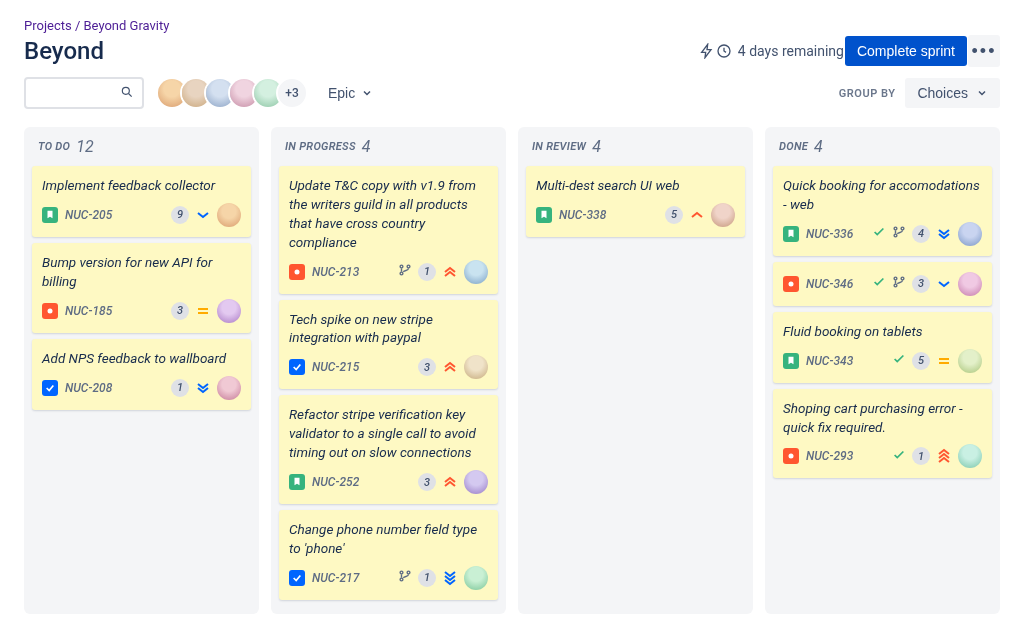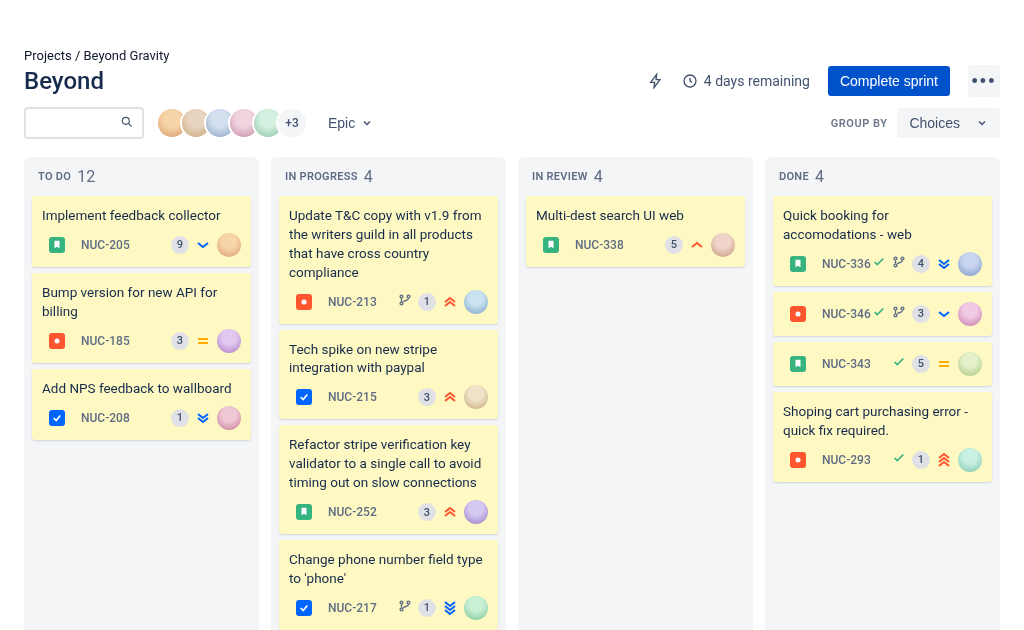"Projects / Beyond Gravity" .breadcrumb { color: #0f172a -> #4c1d95; margin-top: 30px -> none }
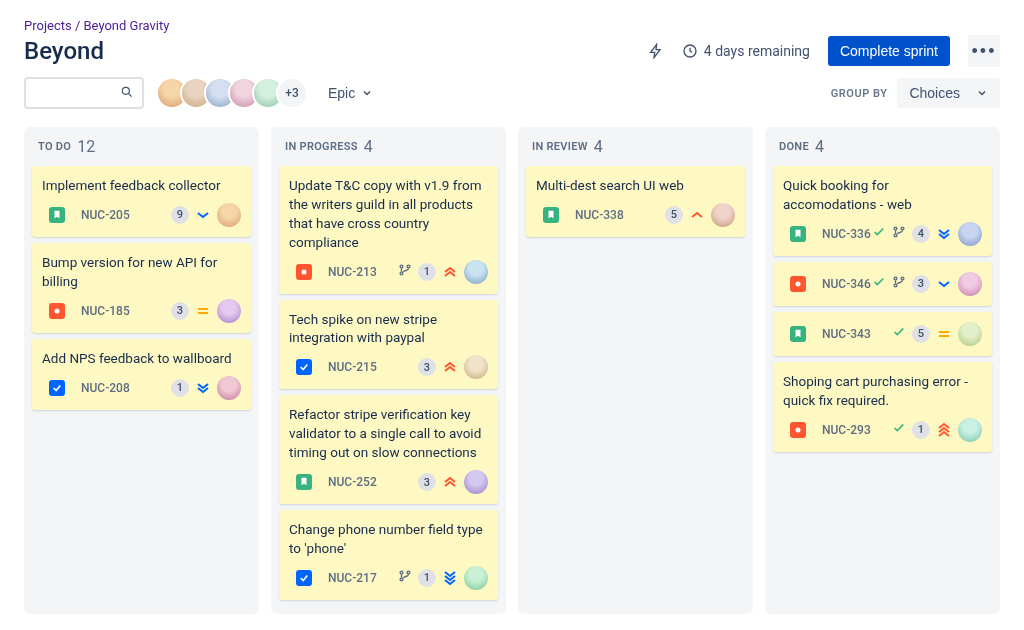"4 days remaining" .header-actions { gap: 18px -> 1px }
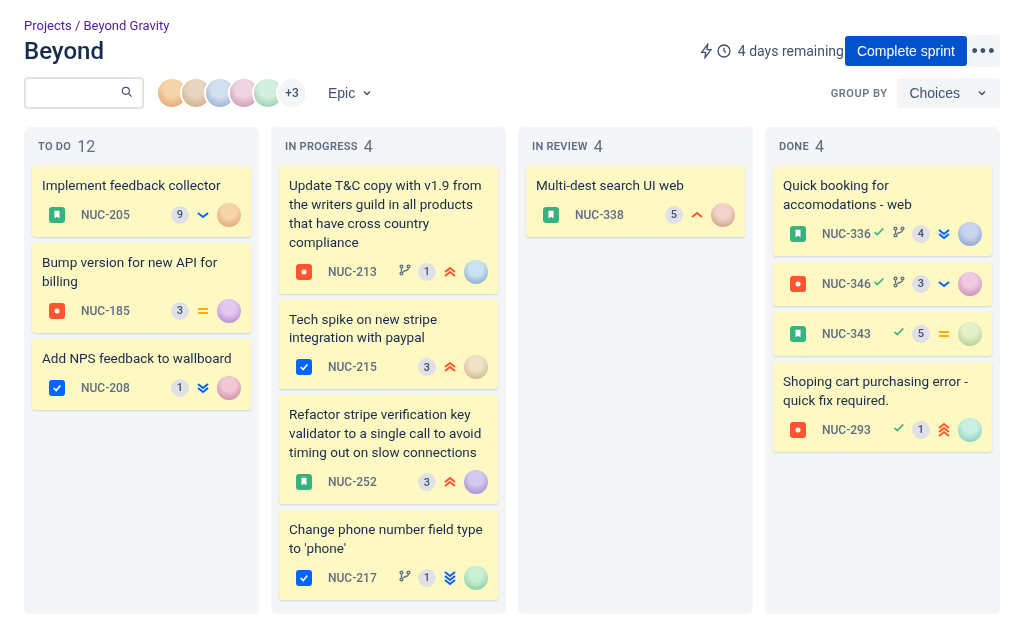"Choices" .choices-btn { gap: 16px -> 8px }
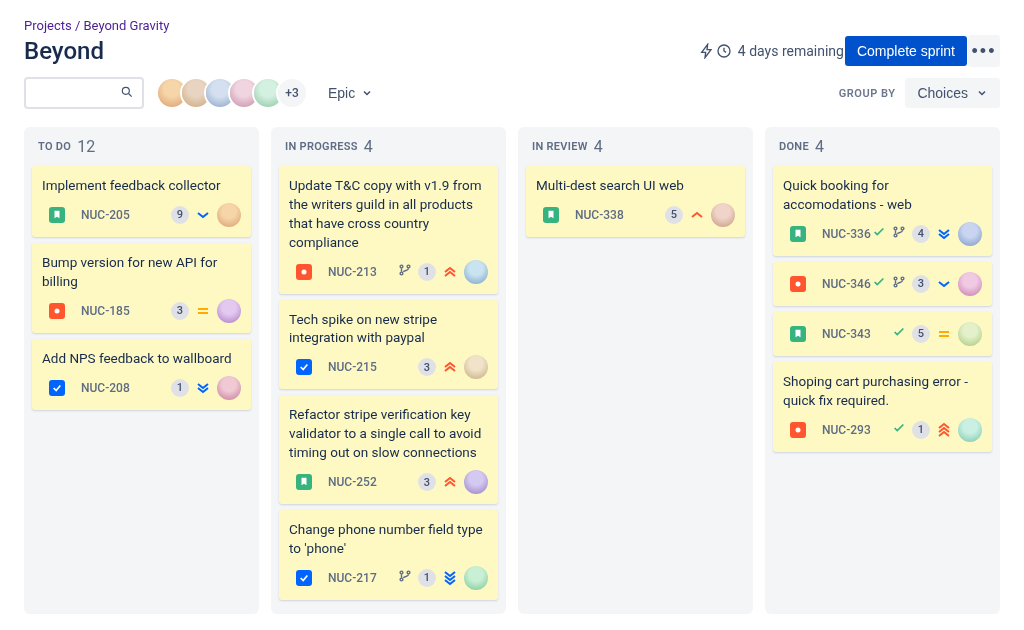"TO DO" .board { font-style: none -> italic }
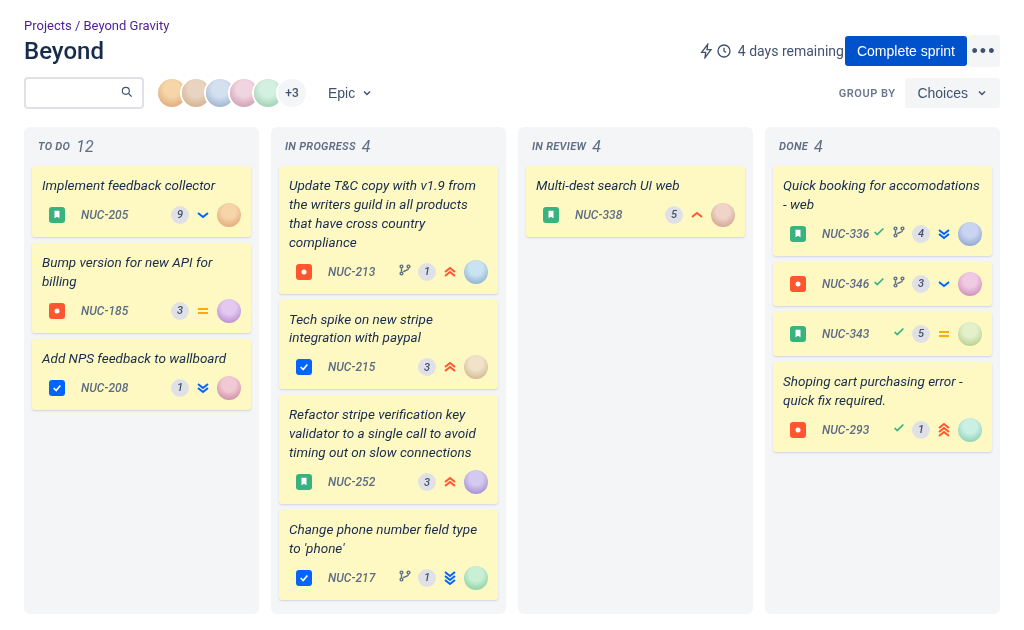"NUC-205" .card-footer-left { gap: 16px -> 7px; margin-left: 7px -> none }
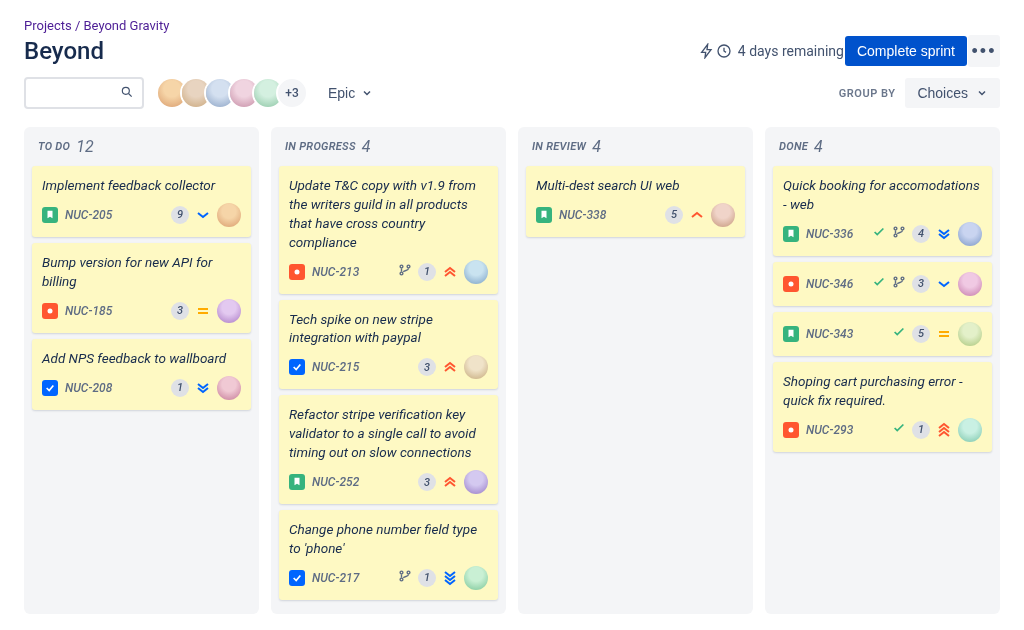"Fluid booking on tablets" div.card-title { html: none -> <div>Fluid booking on tablets</div> }
